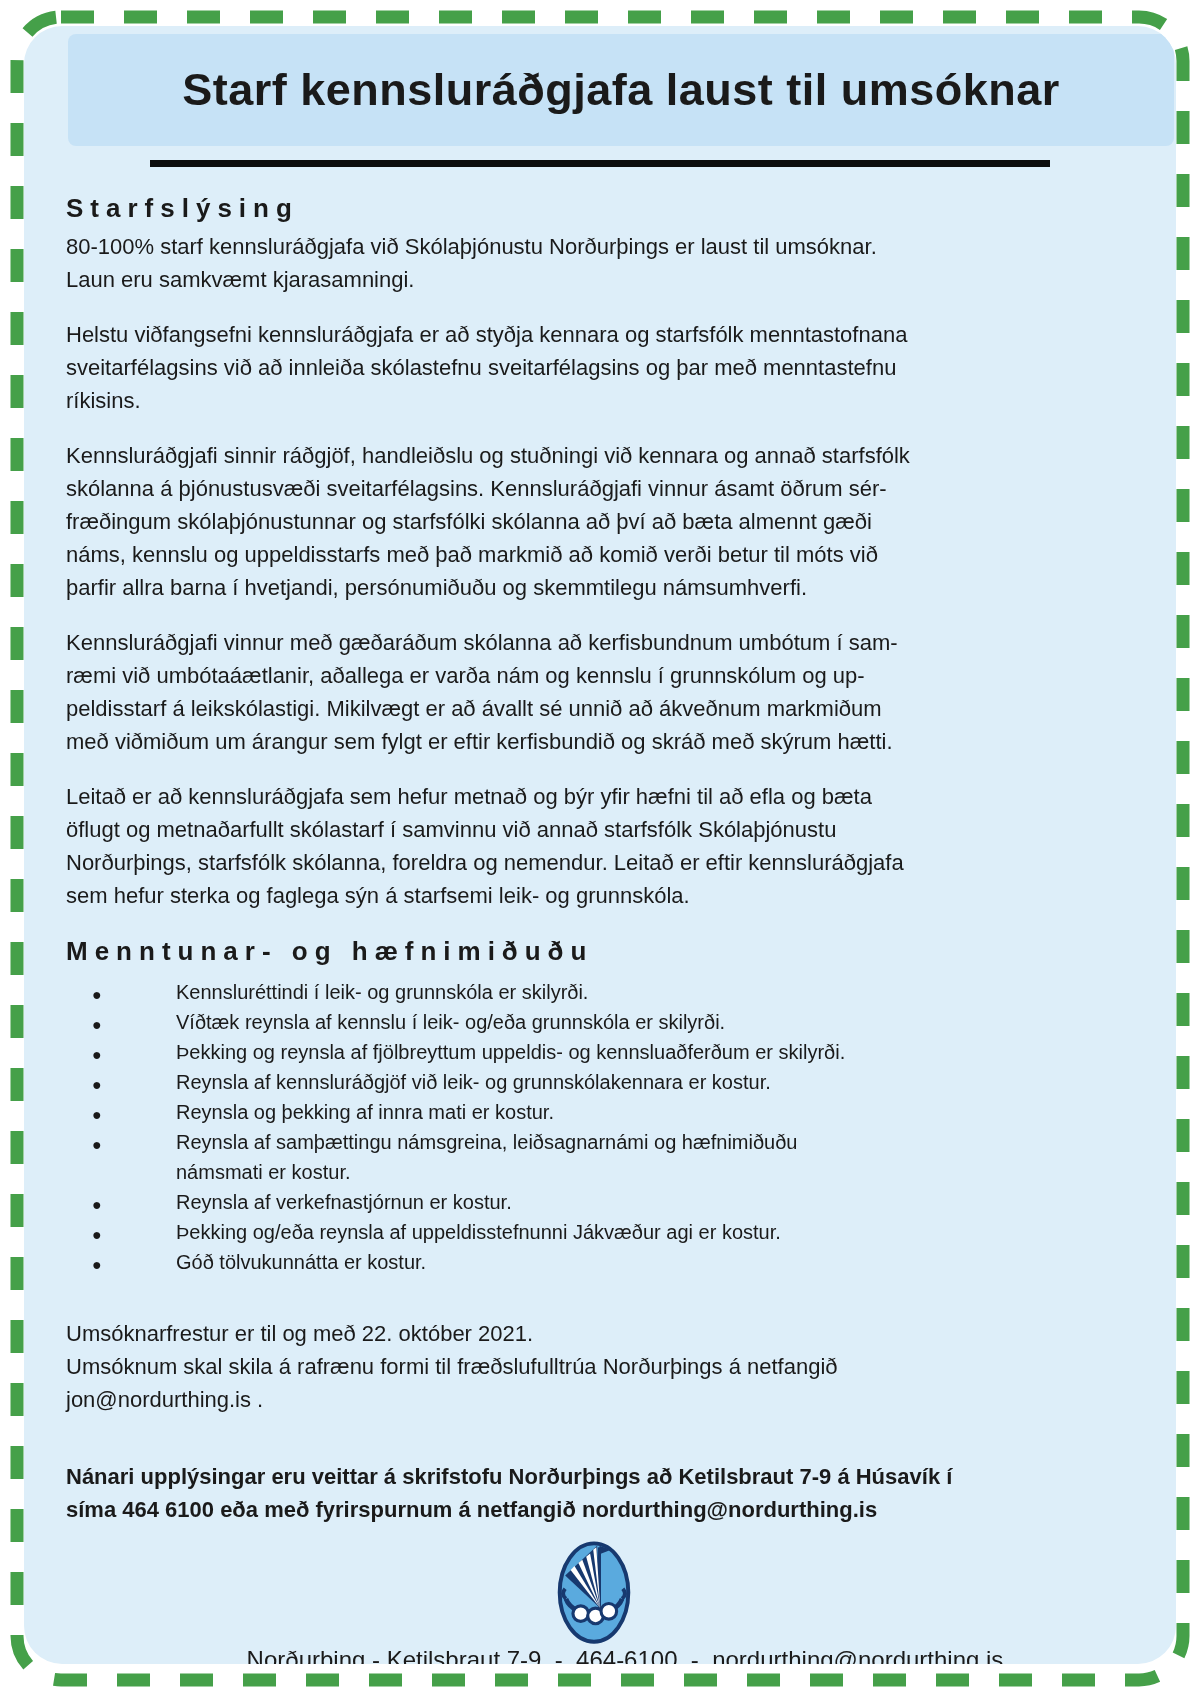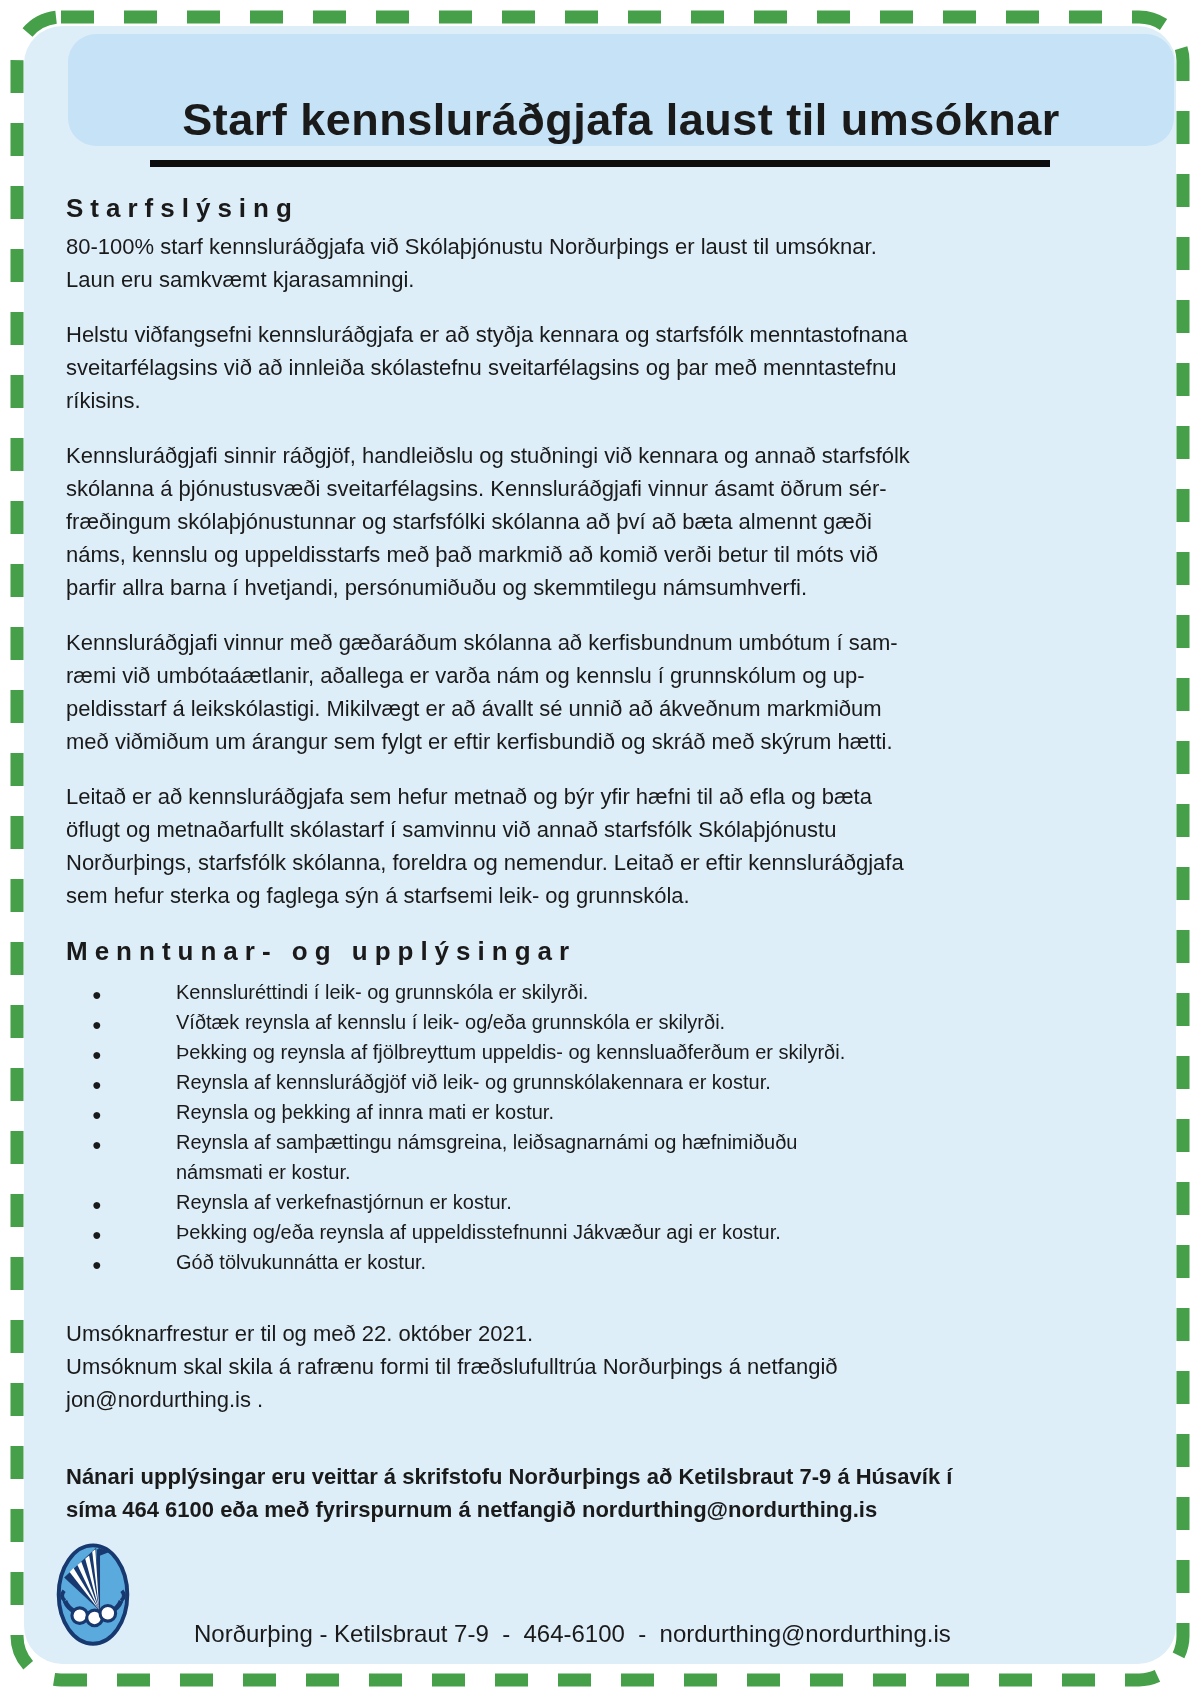"Starf kennsluráðgjafa laust til umsóknar" .title-box { align-items: flex-end -> center; border-radius: 28px -> 8px }
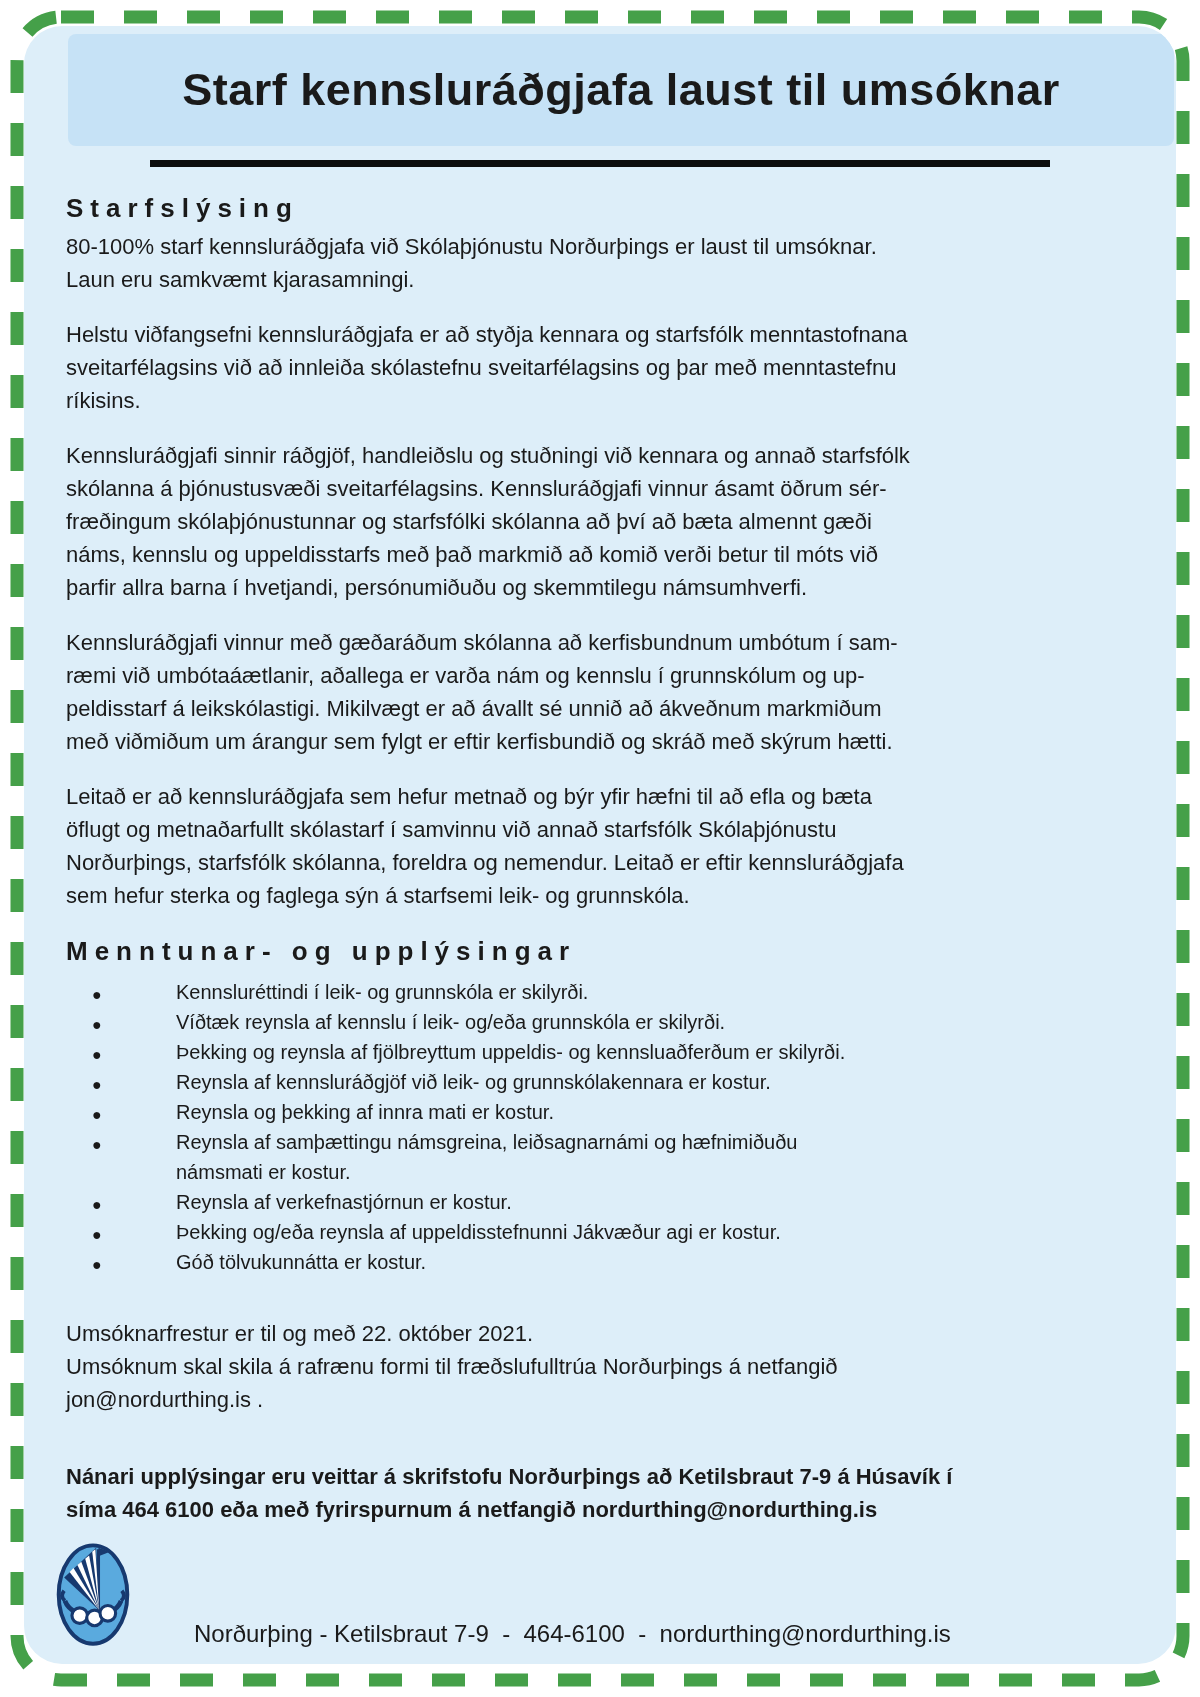"Menntunar- og upplýsingar" h2.section-heading { text: upplýsingar -> hæfnimiðuðu }
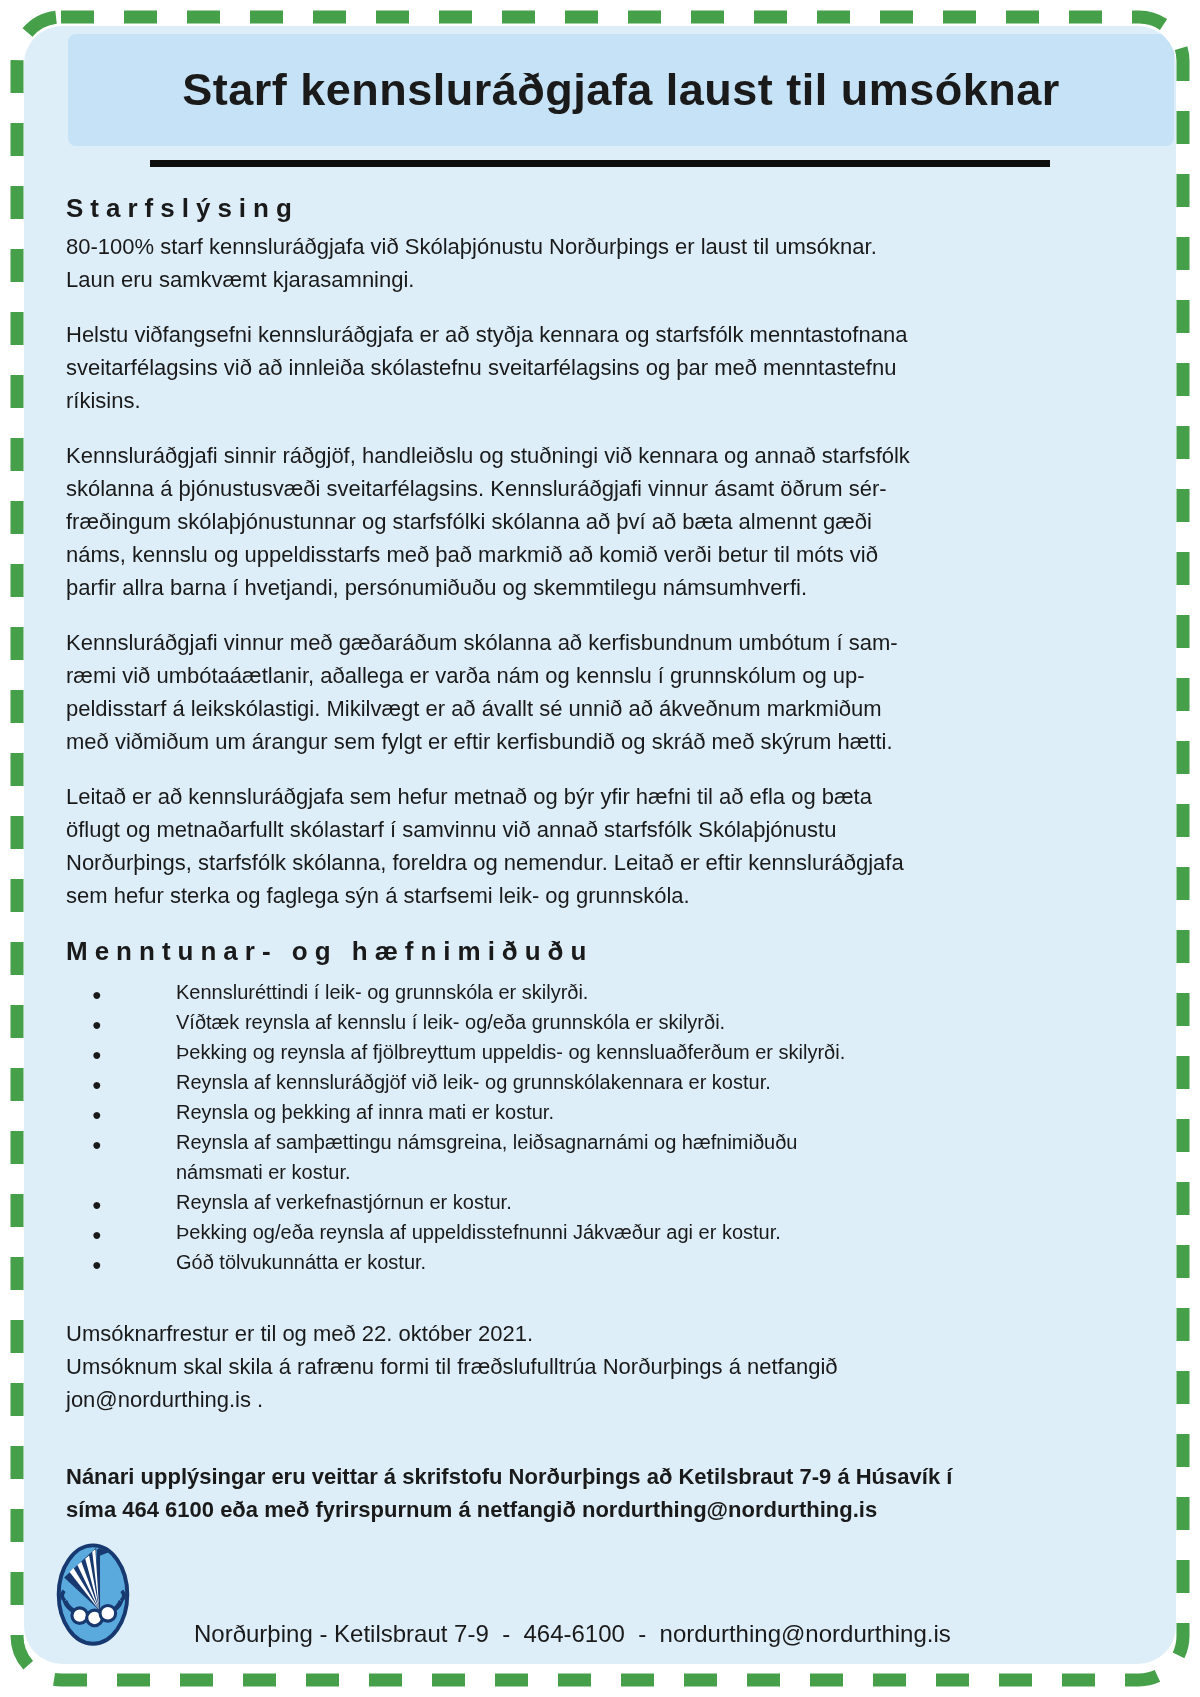"Norðurþing - Ketilsbraut 7-9 -" .footer { align-items: flex-end -> center; flex-direction: none -> column }
